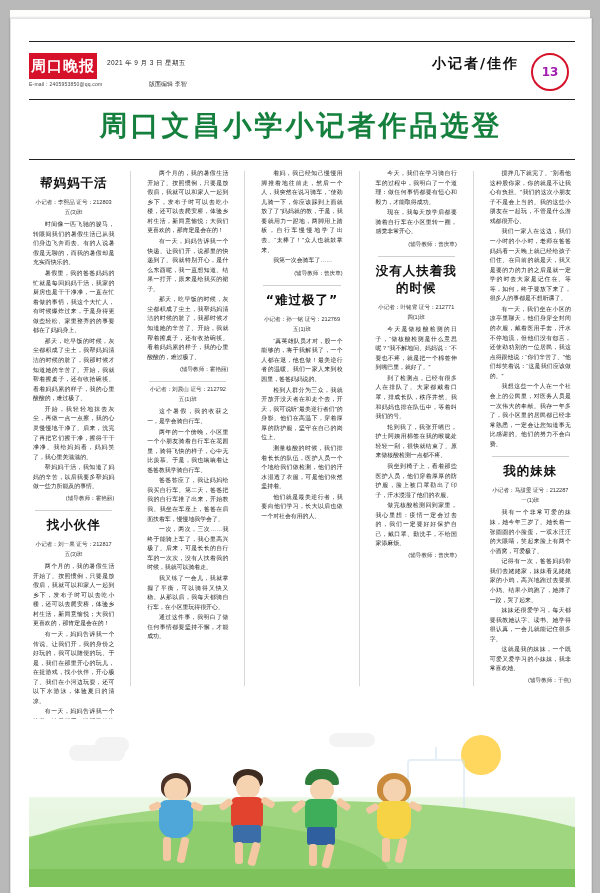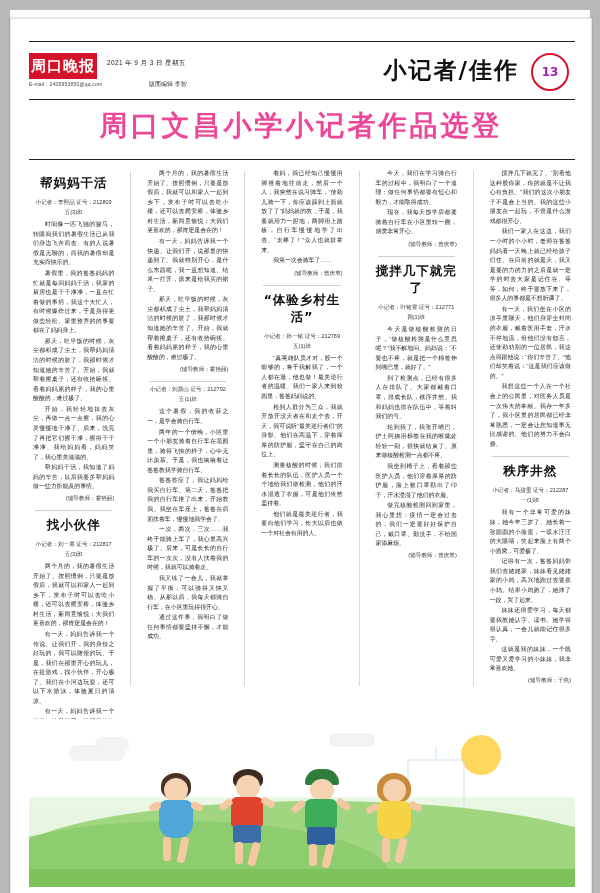"小记者/佳作" .section-title { font-size: 23px -> 14px }
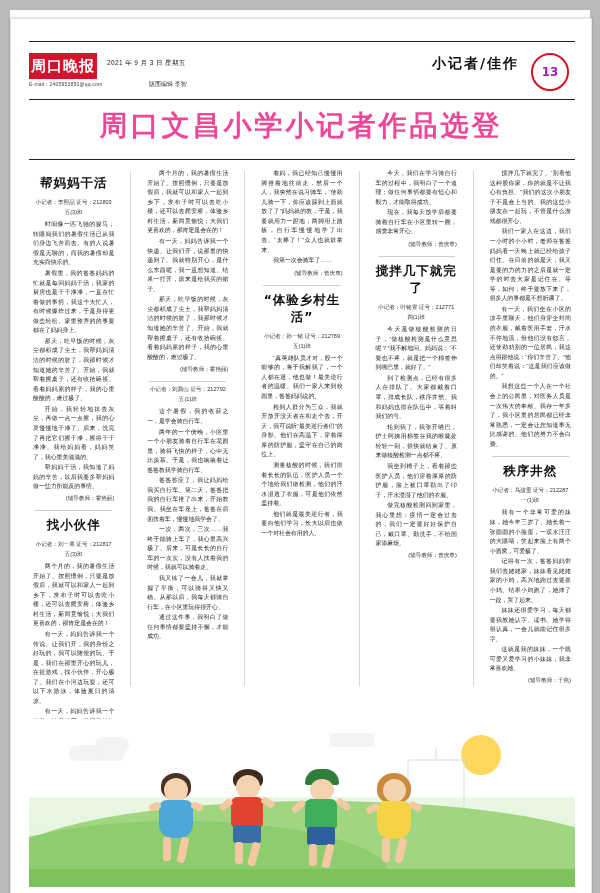"周口文昌小学小记者作品选登" .headline { color: #ec4899 -> #15803d }
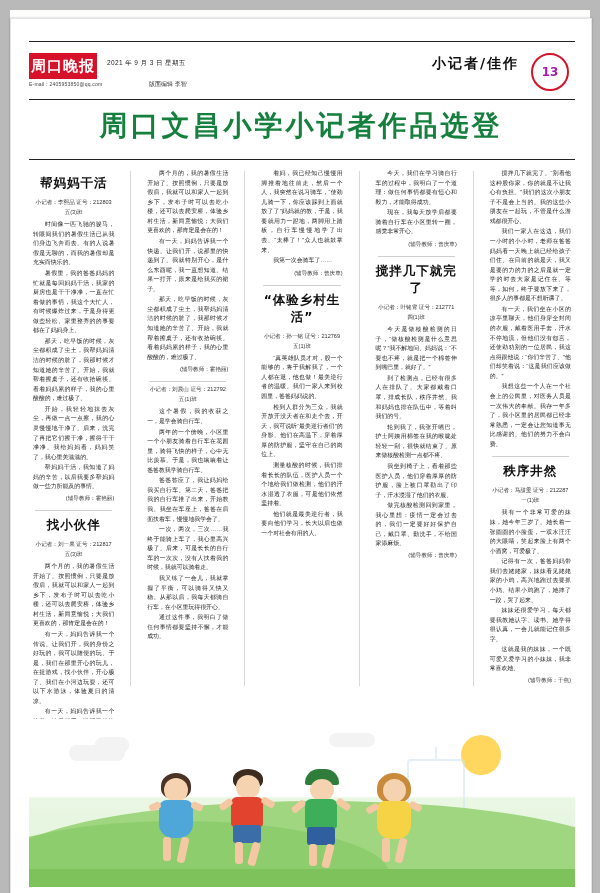"搅拌几下就完了" div.art-title { text: 搅拌几下就完了 -> 没有人扶着我的时候 }
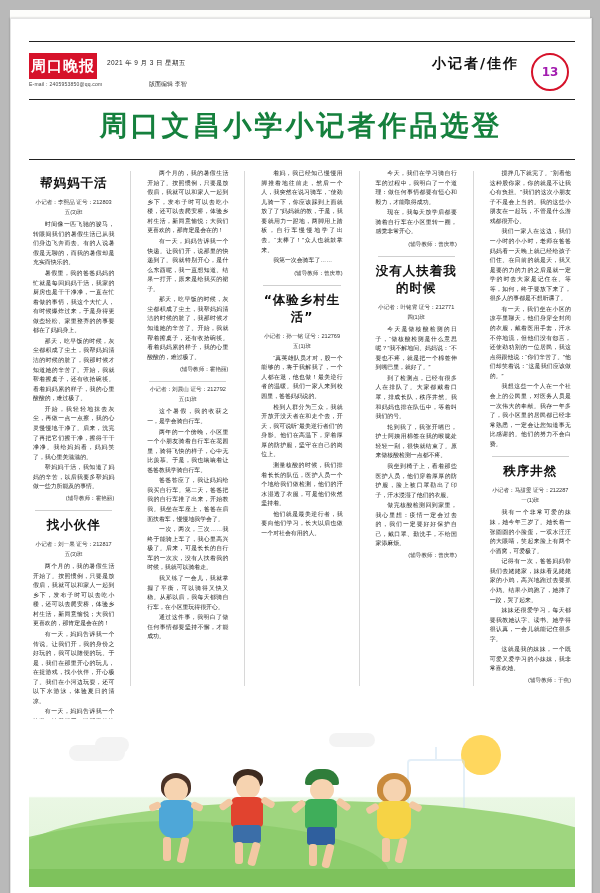"“体验乡村生活”" div.art-title { text: 体验乡村生活 -> 难过极了 }
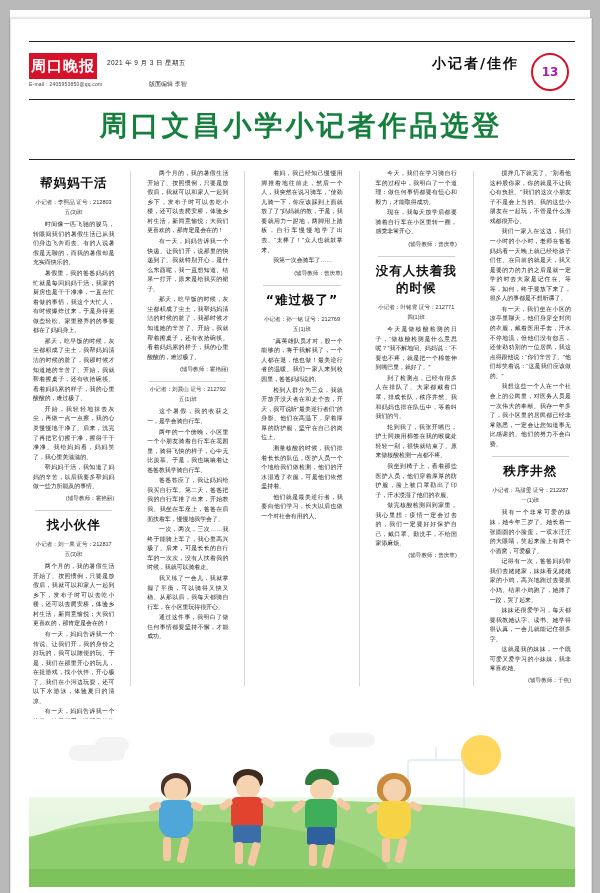"秩序井然" div.art-title { text: 秩序井然 -> 我的妹妹 }
